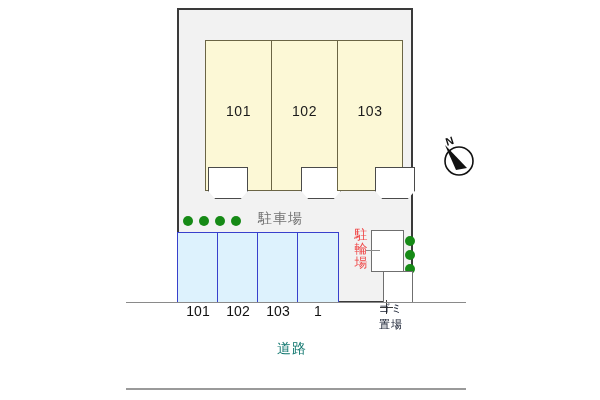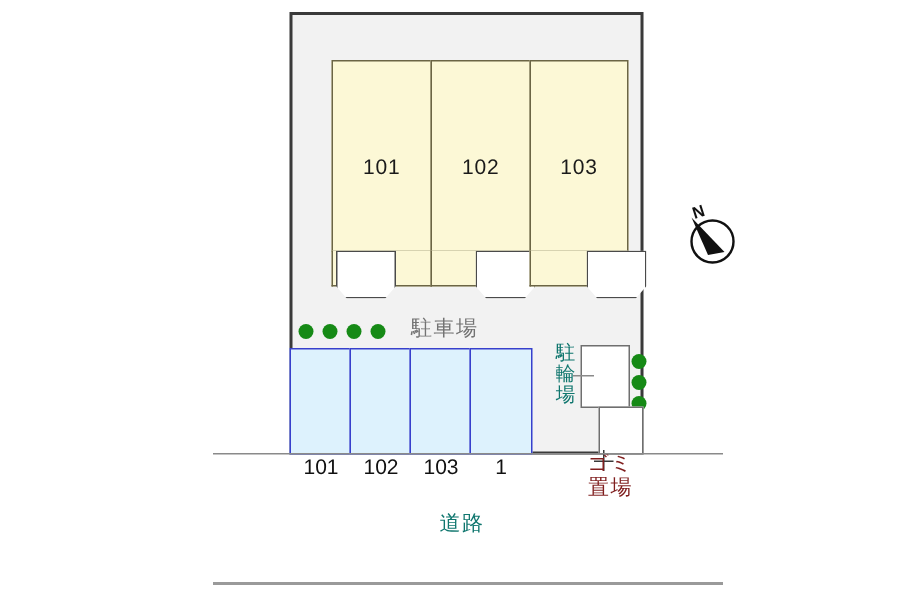"101" .abs { margin-left: 16px -> none }
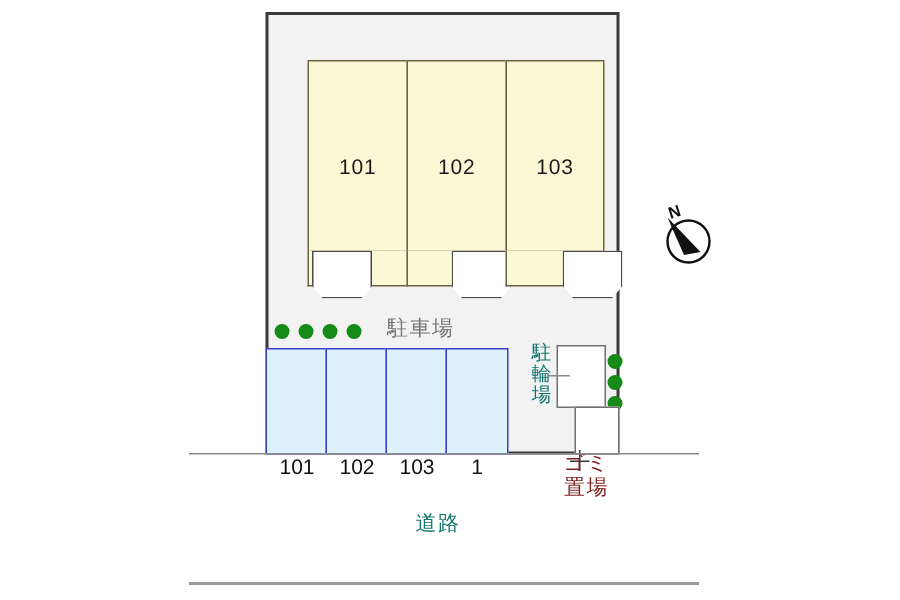"駐輪場" #bike-label { color: #0f766e -> #ef4444 }
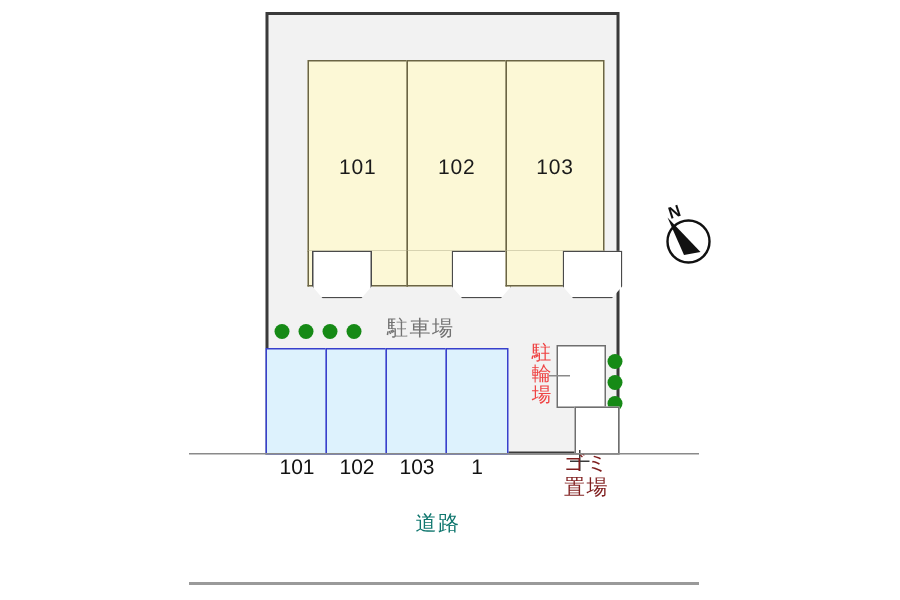"ゴミ置場" #trash-label { color: #7f1d1d -> #0f172a; font-size: 14px -> 11px }
